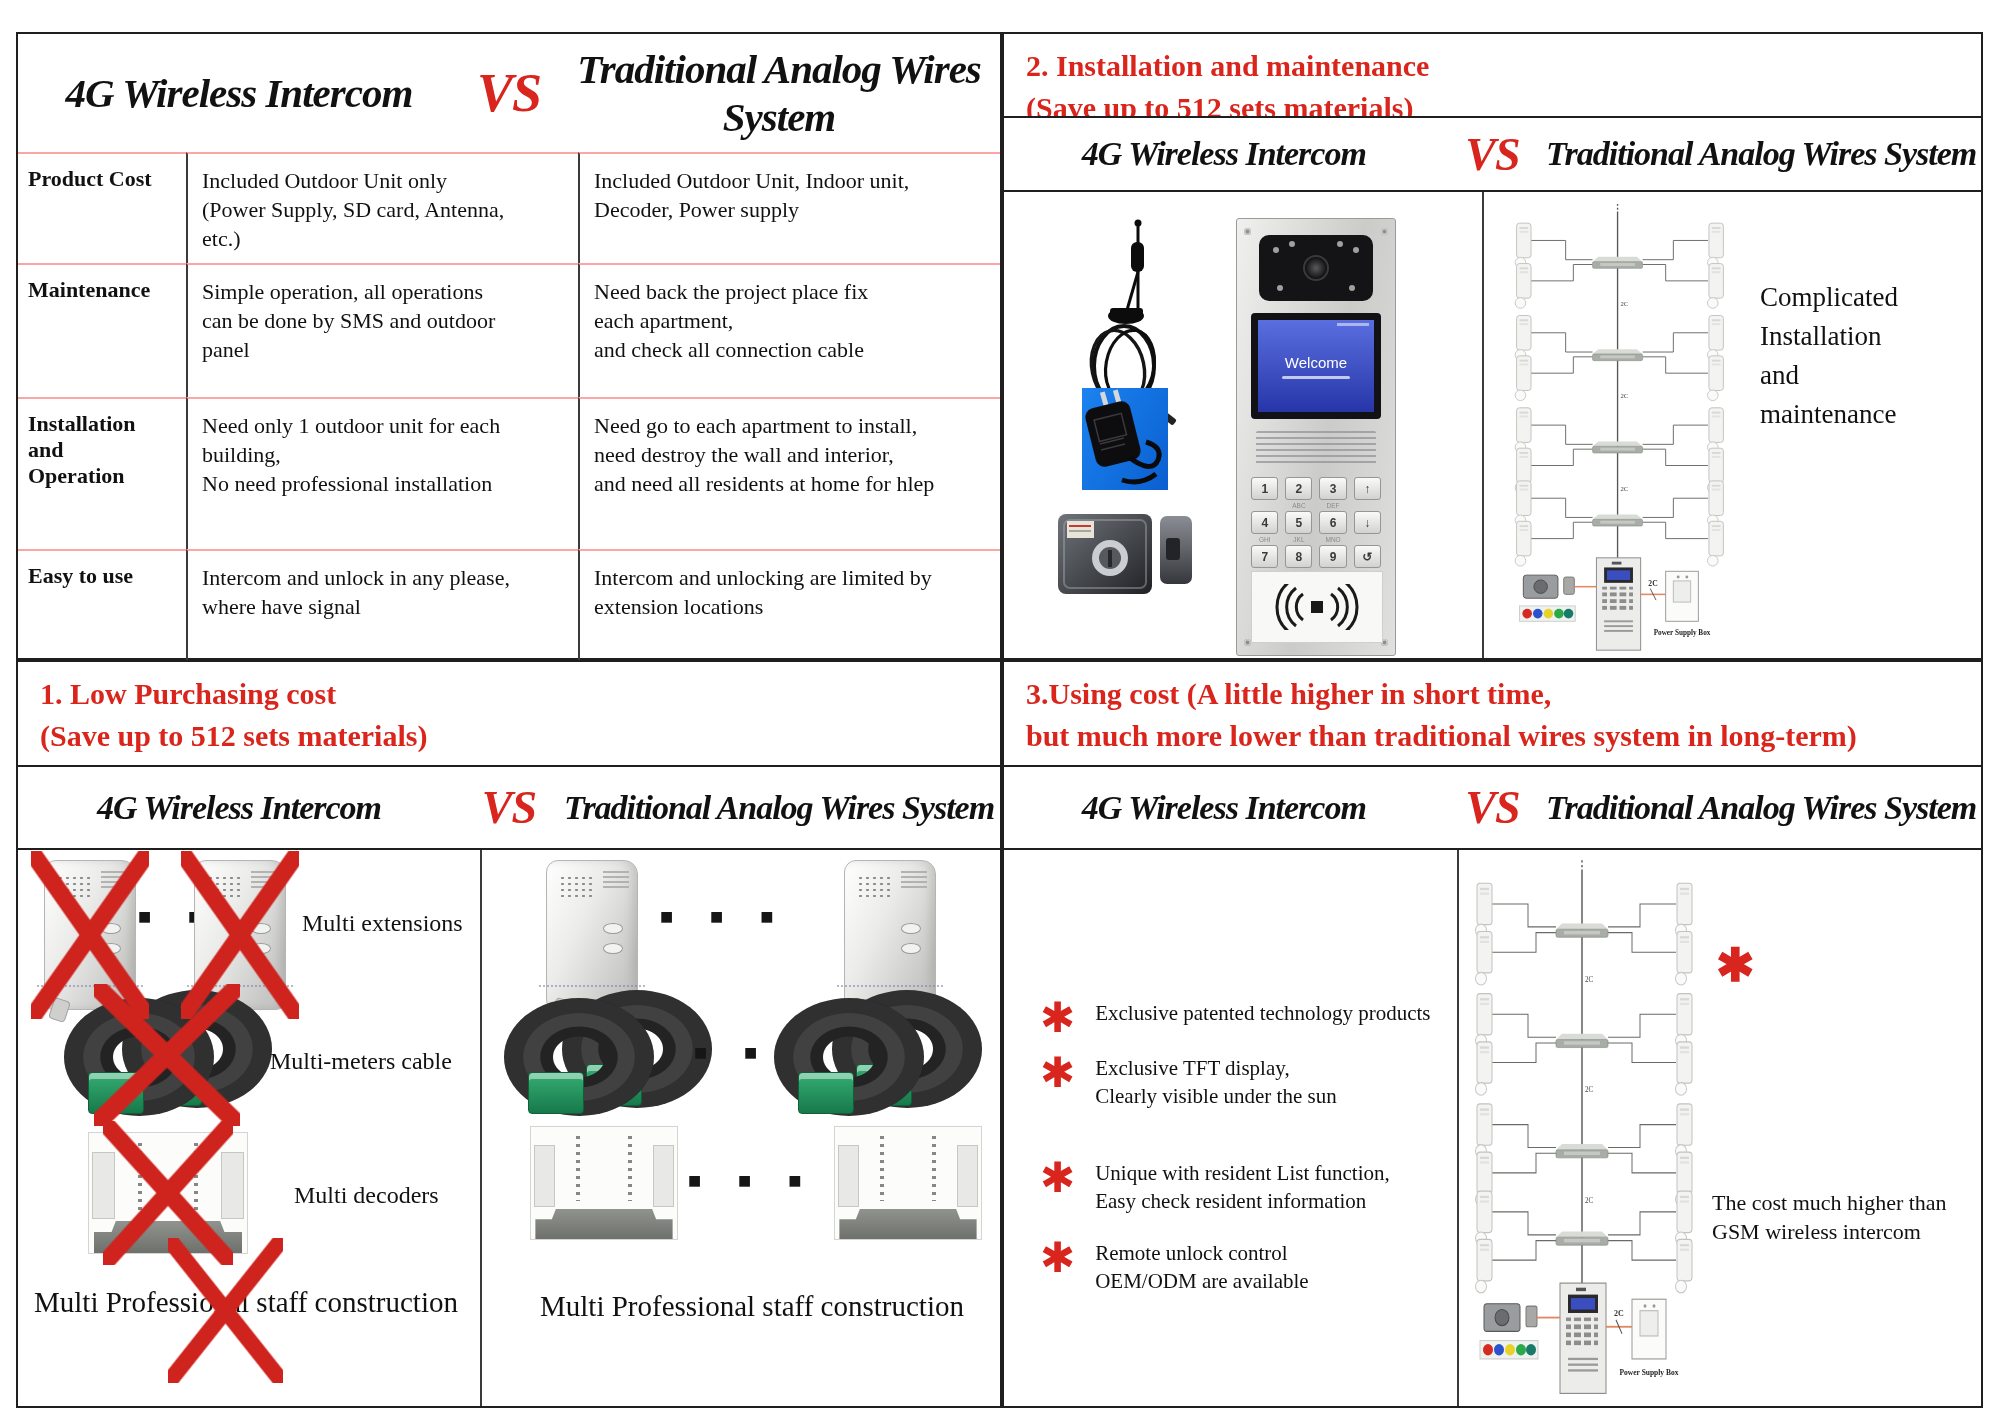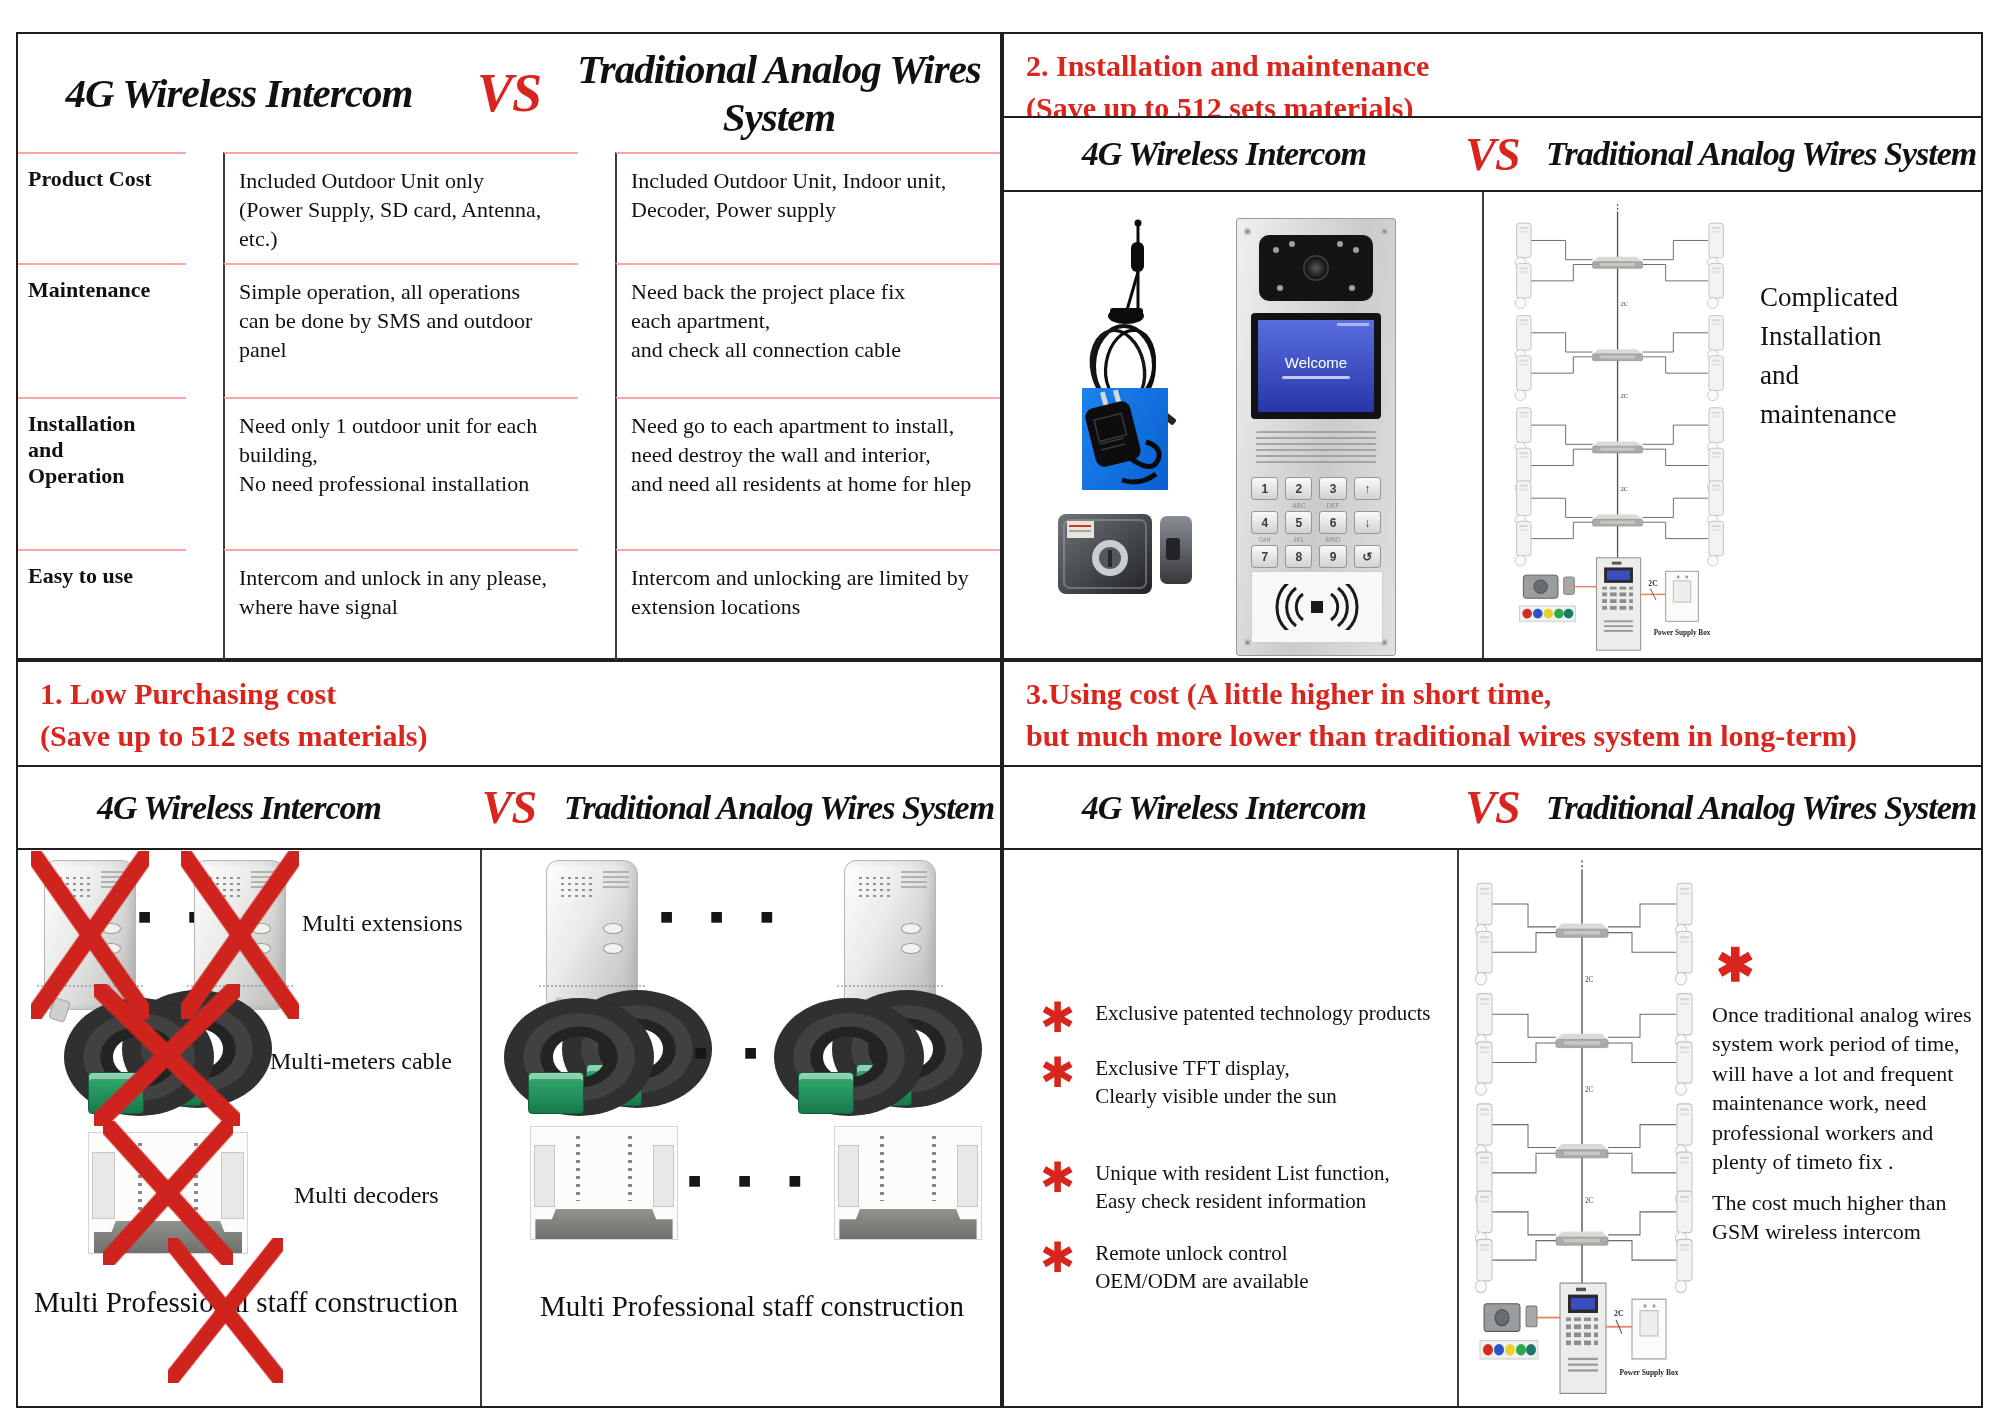"Included Outdoor Unit only" #tl-table .cell { margin-left: 37px -> none }
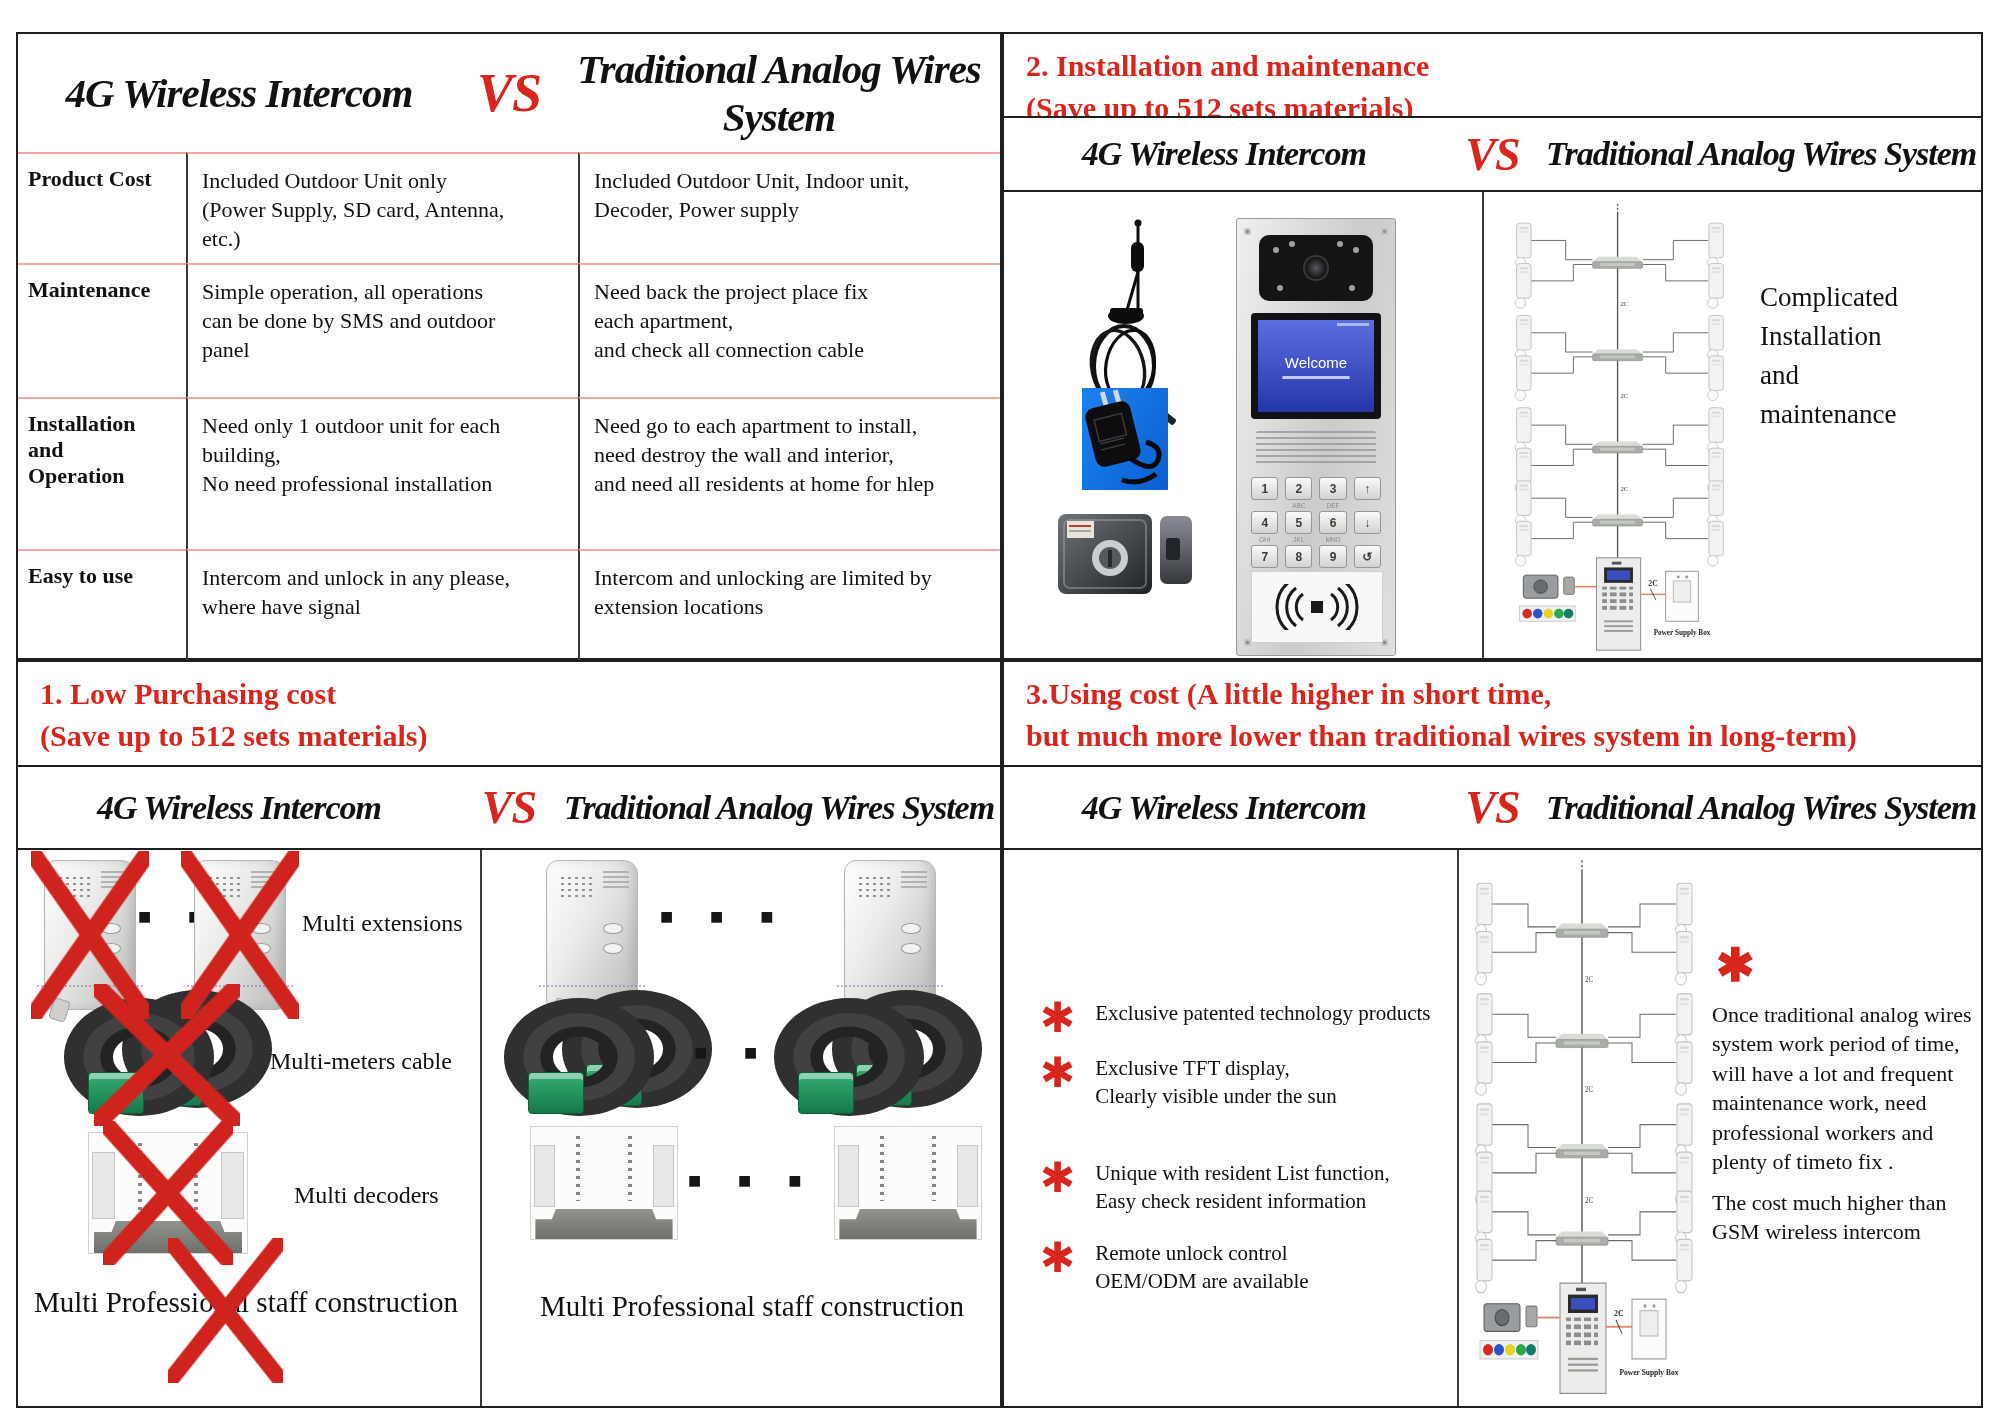"Once traditional analog wires" div.note { html: <div>Once traditional analog wires system work period of time, will have a lot and frequent maintenance work, need professional workers and plenty of timeto fix .</div> -> none }
